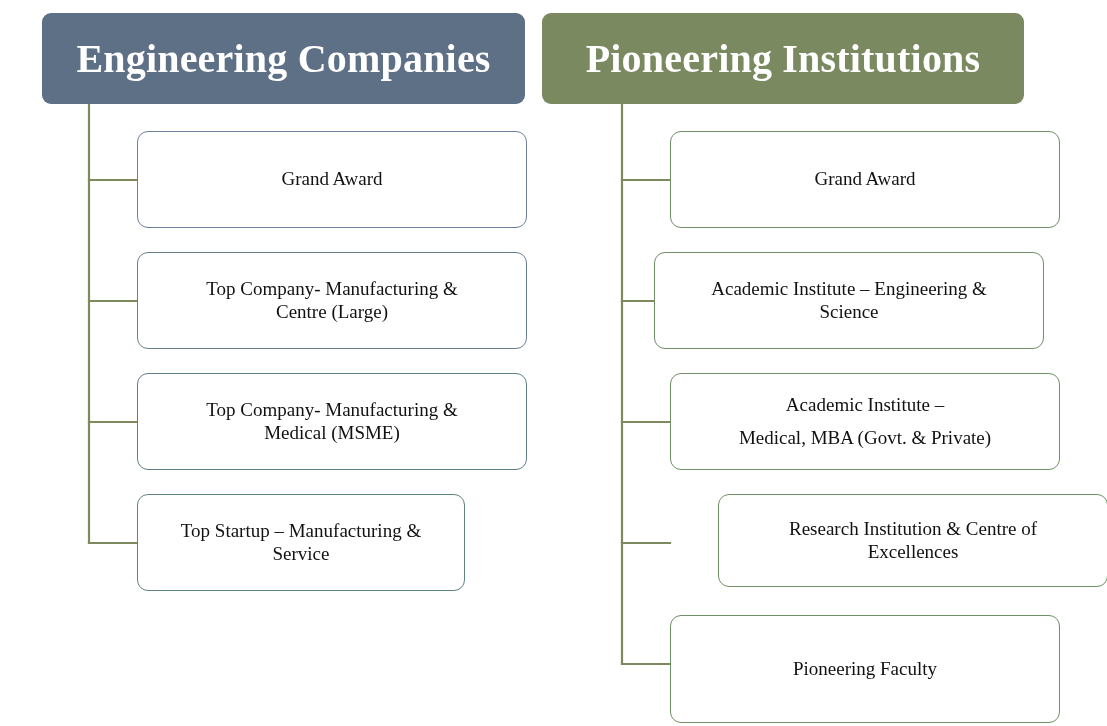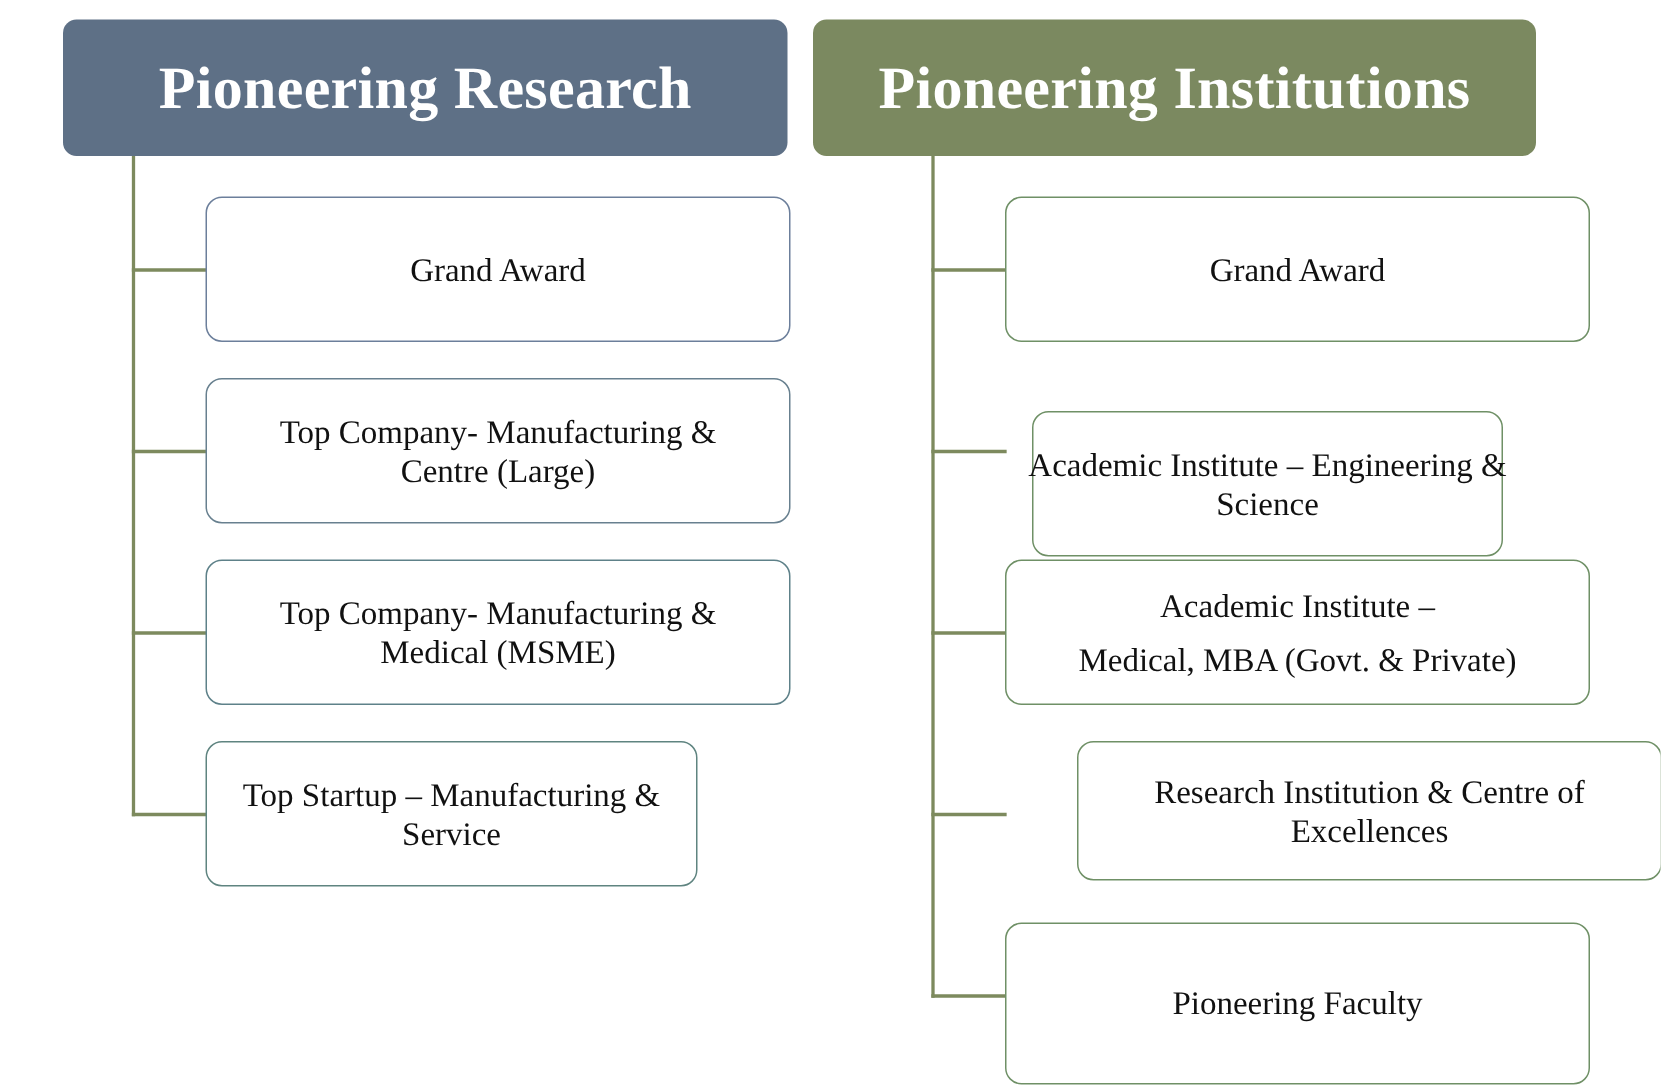"Pioneering Research" span { text: Pioneering Research -> Engineering Companies }
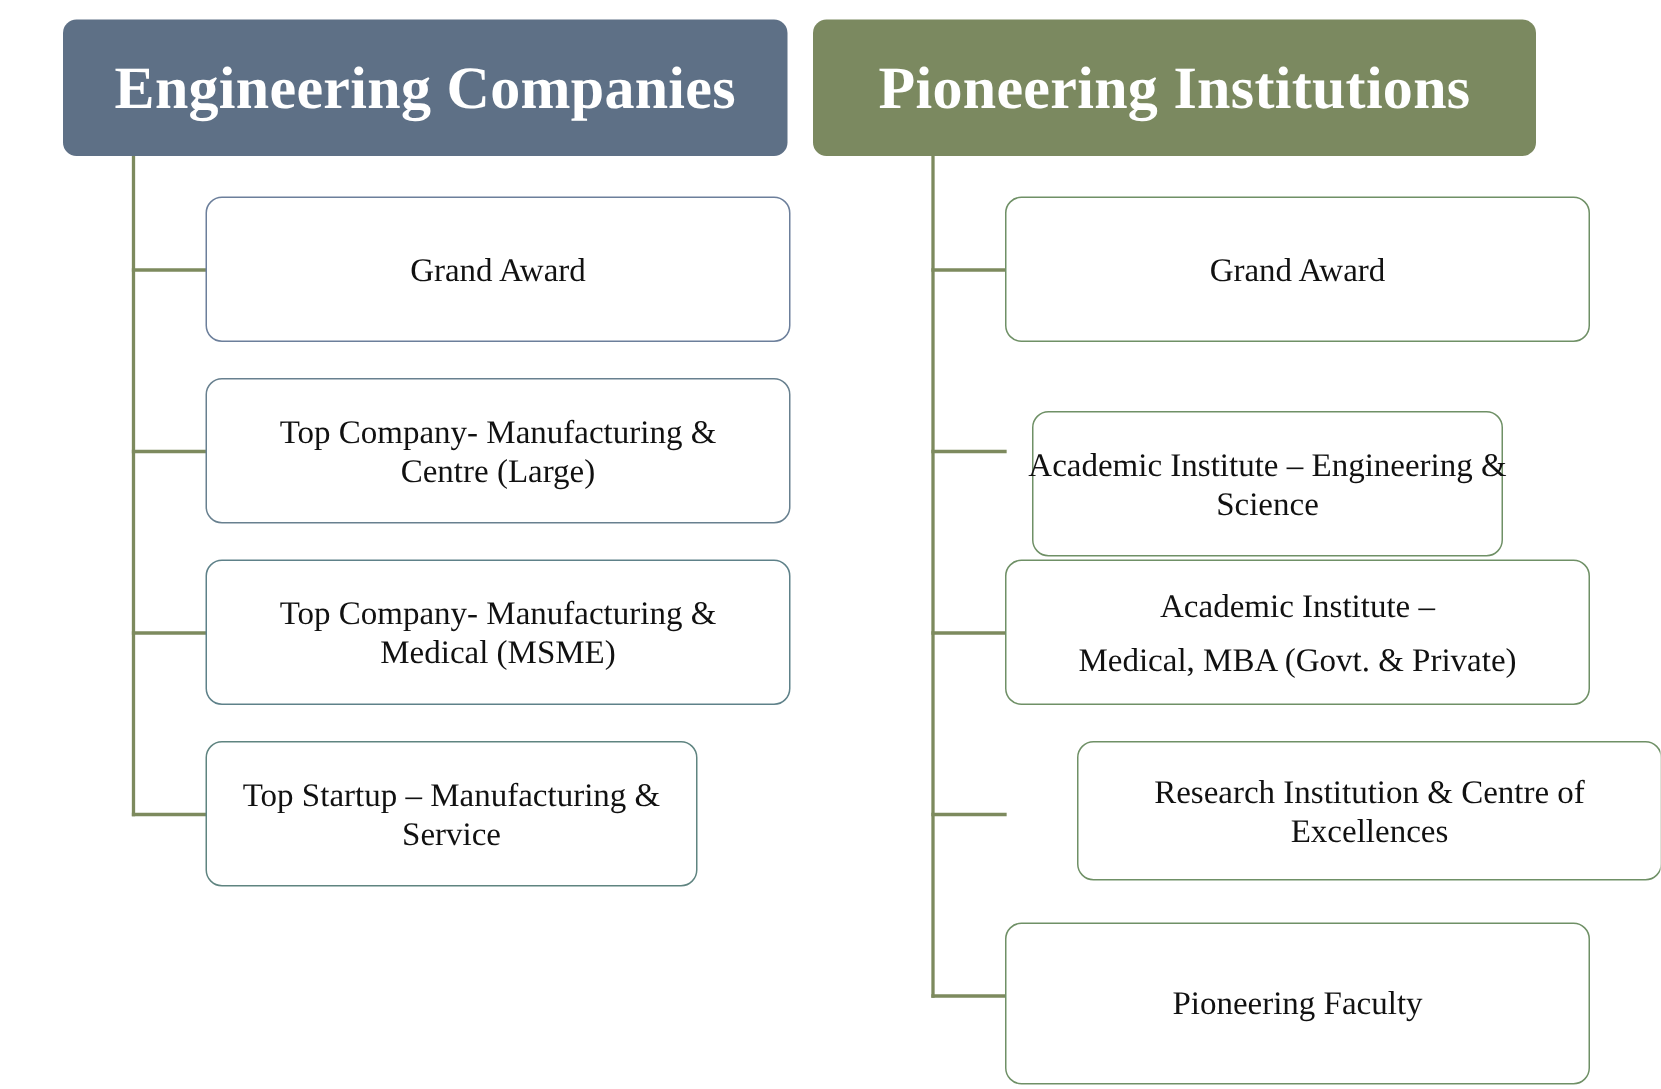"Grand Award" .node { font-size: 22px -> 19px }
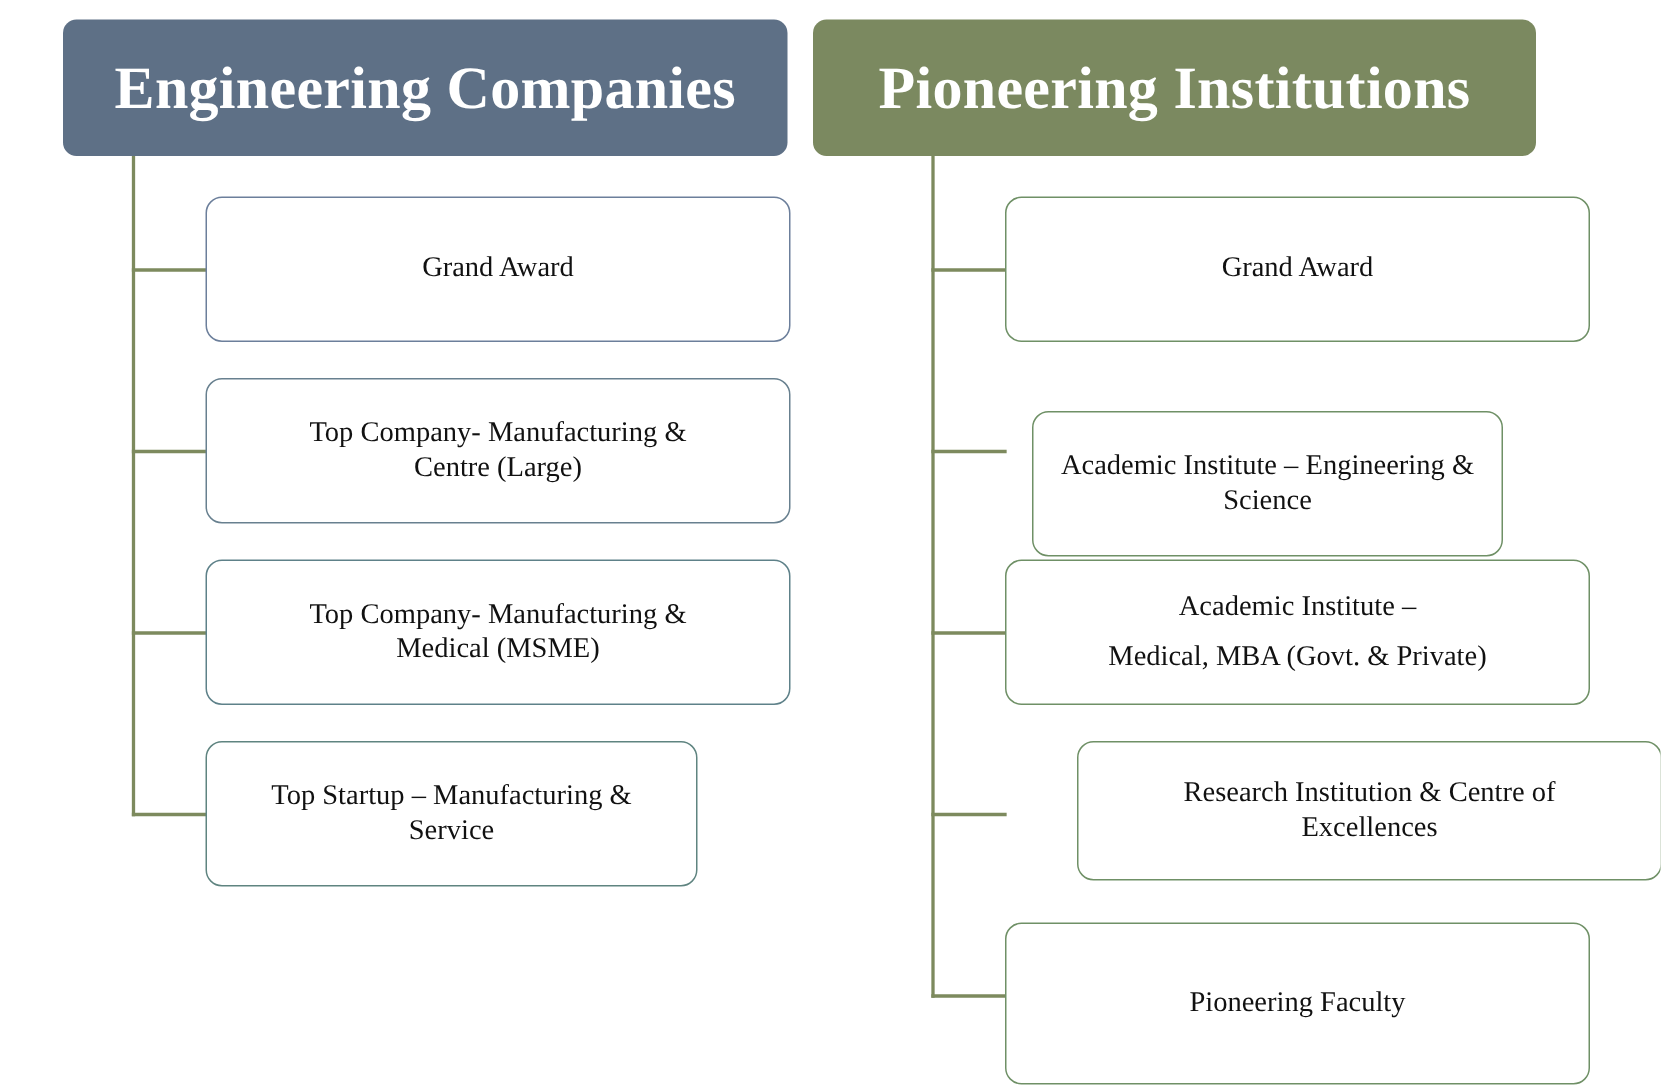"Academic Institute – Engineering &" #node-r1 { left: 688px -> 654px; margin-top: 22px -> none; width: 314px -> 390px }
